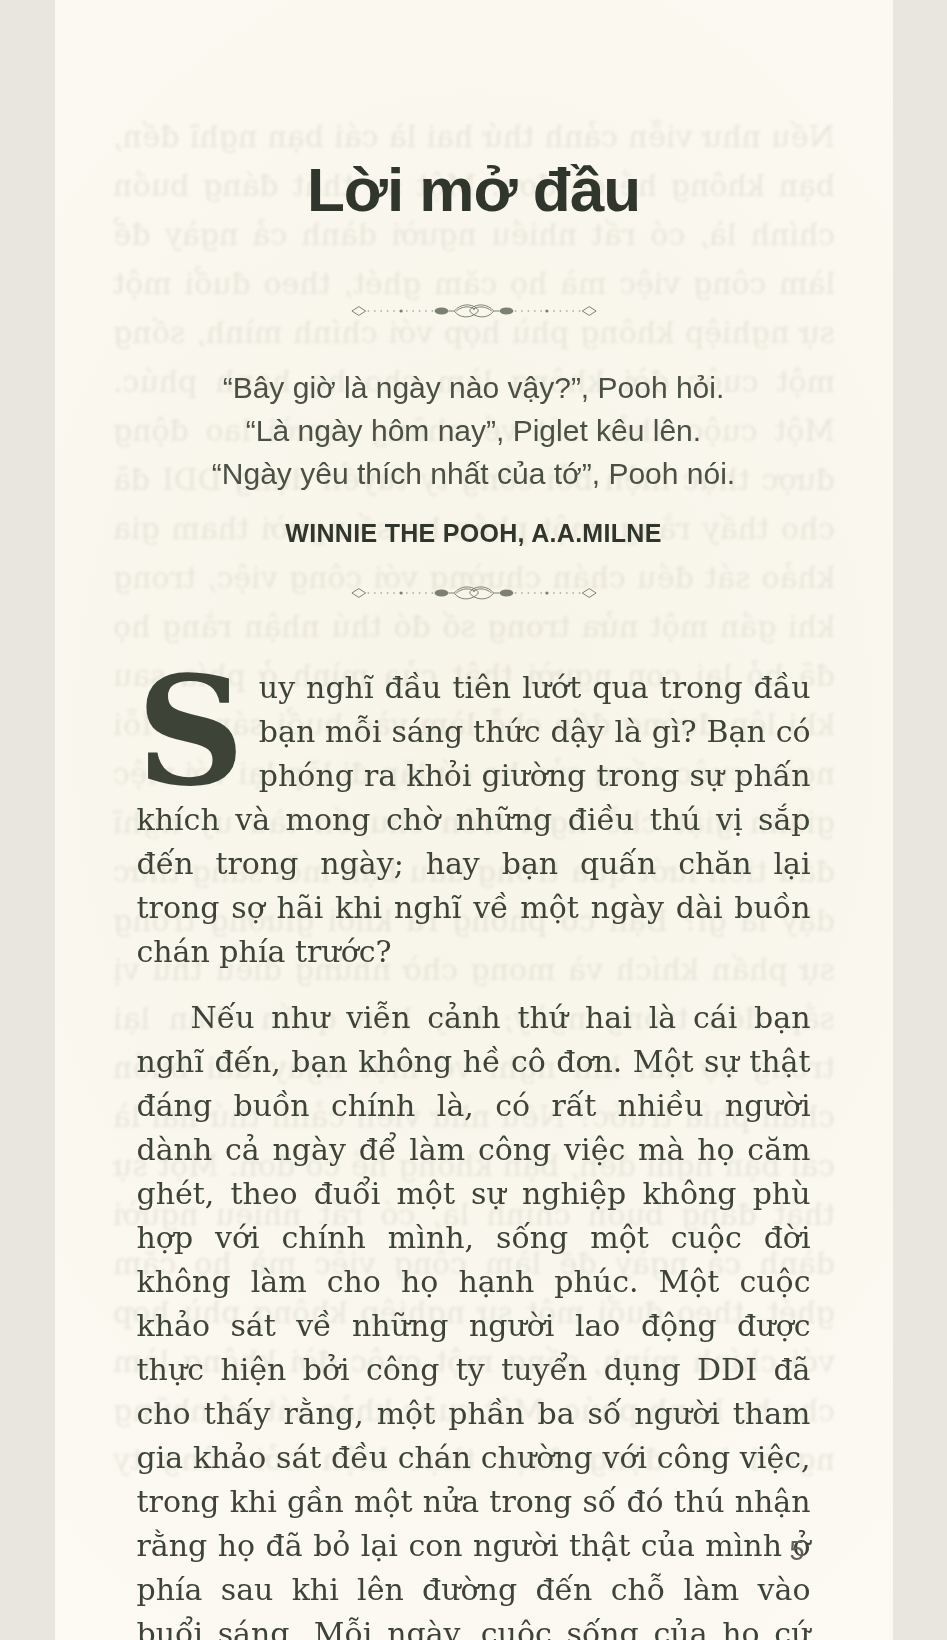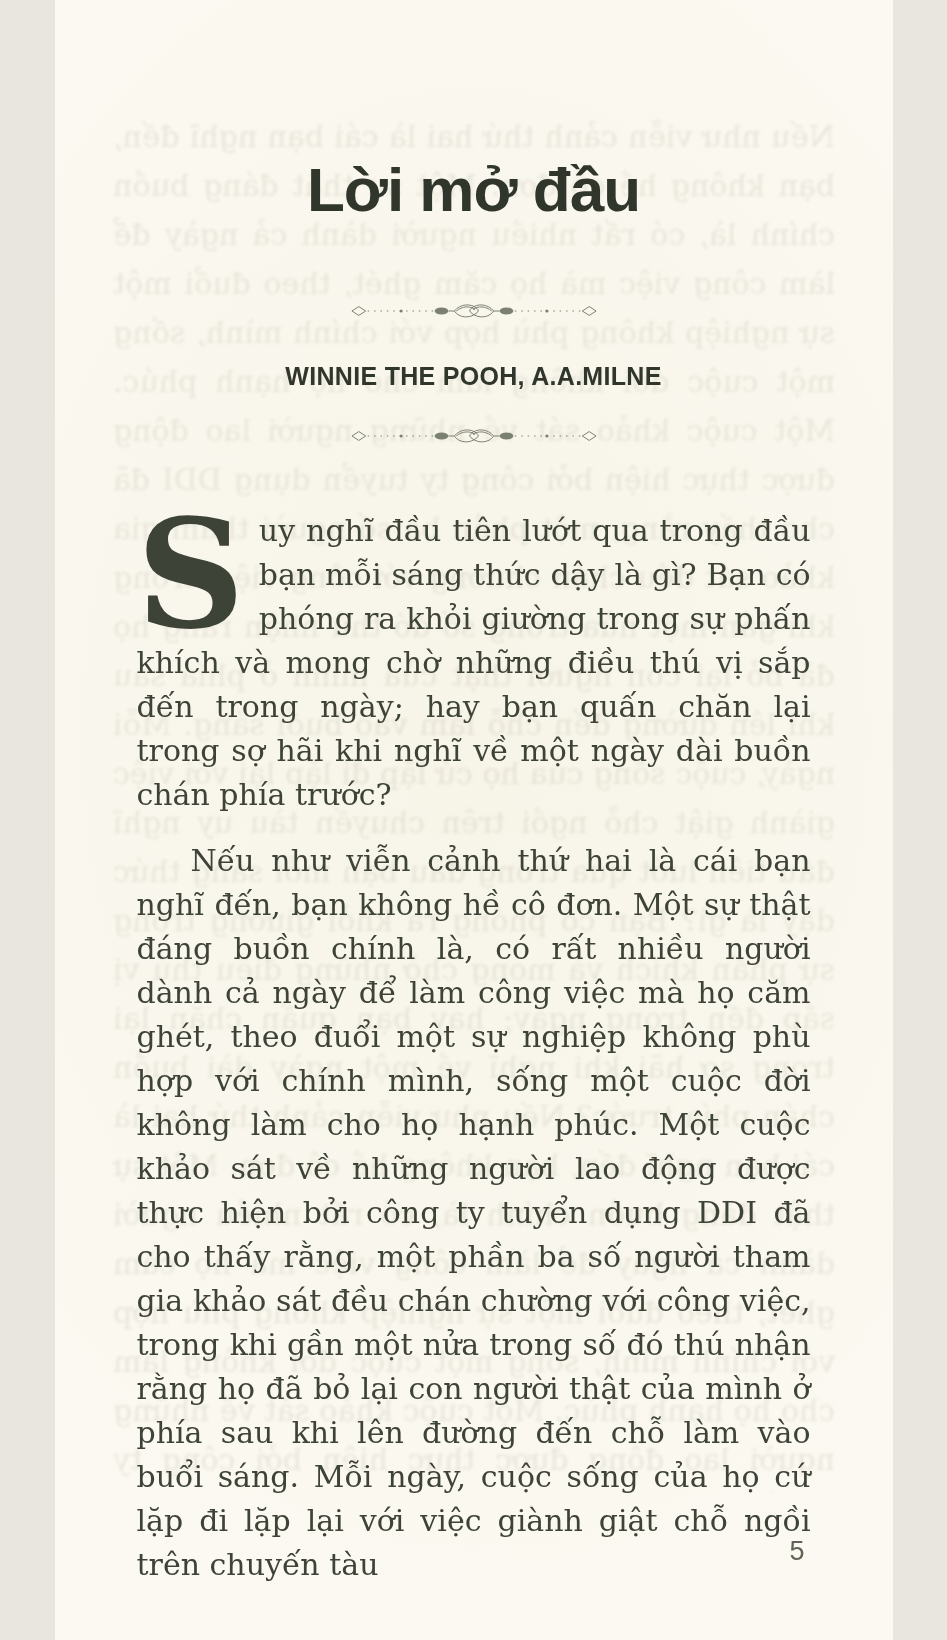"“Bây giờ là ngày nào" div.quote { html: none -> <div> <p>“Bây giờ là ngày nào vậy?”, Pooh hỏi.</p> <p>“Là ngày hôm nay”, Piglet kêu lên.</p> <p>“Ngày yêu thích nhất của tớ”, Pooh nói.</p> </div> }
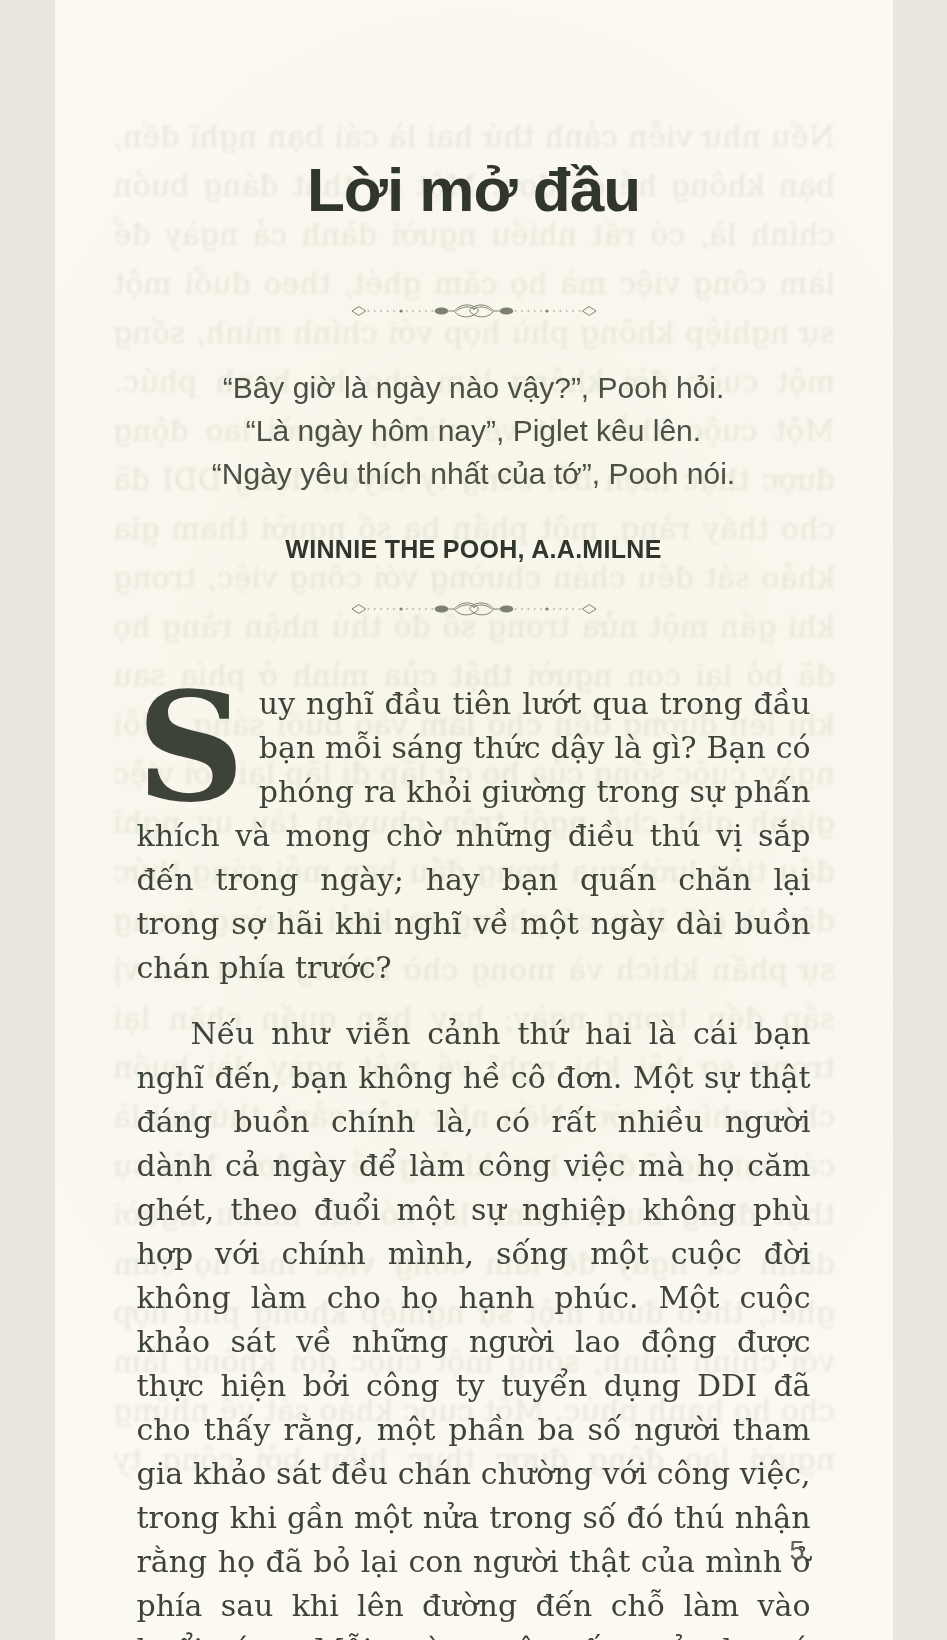"WINNIE THE POOH, A.A.MILNE" .attribution { margin-top: 40px -> 24px }
